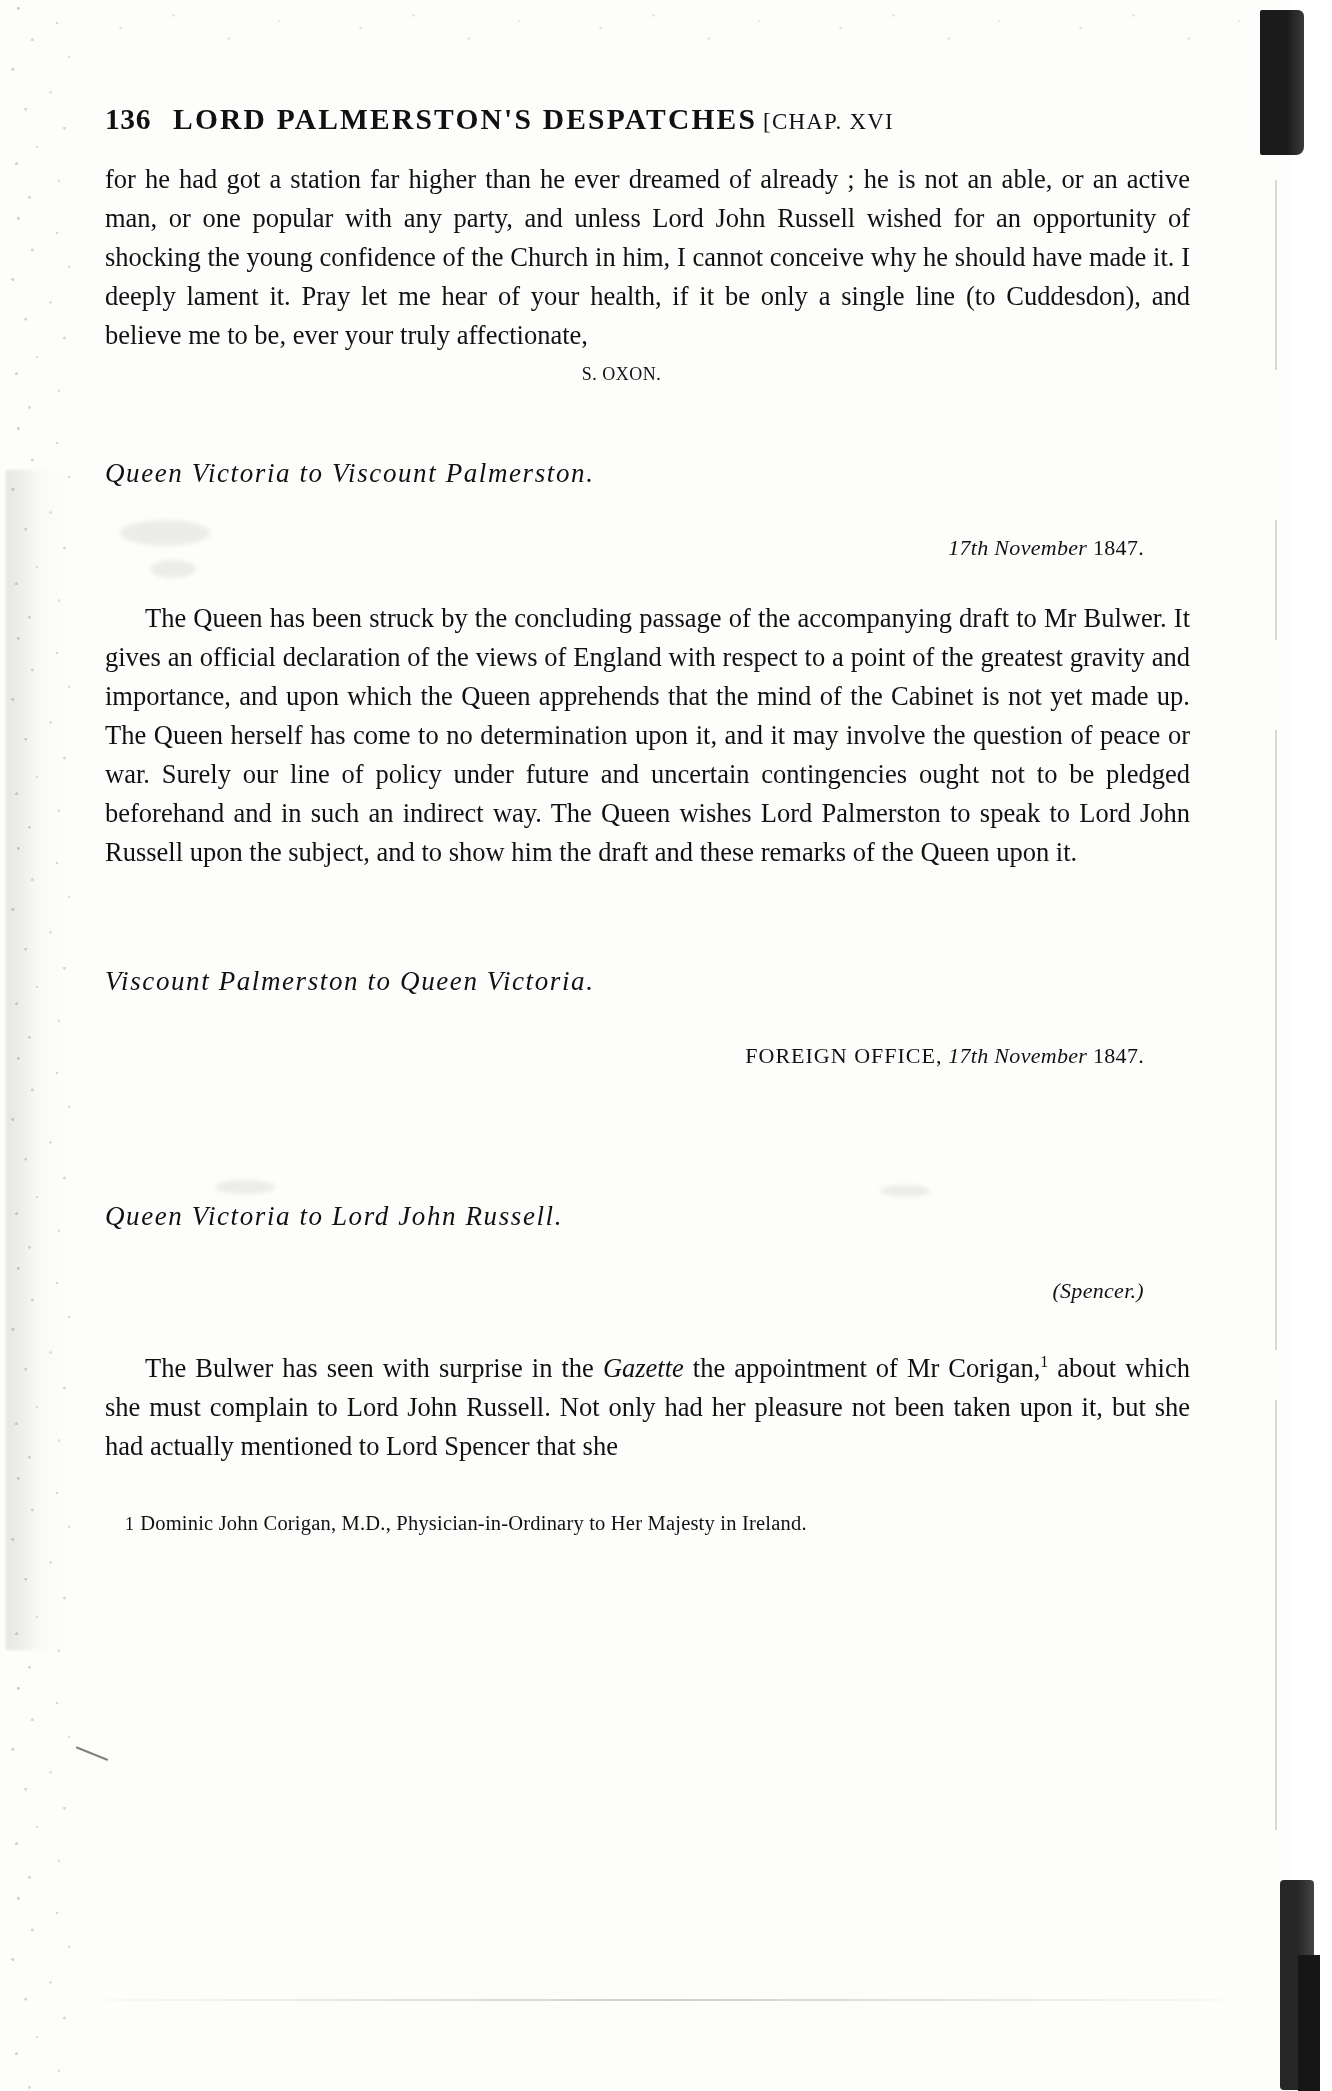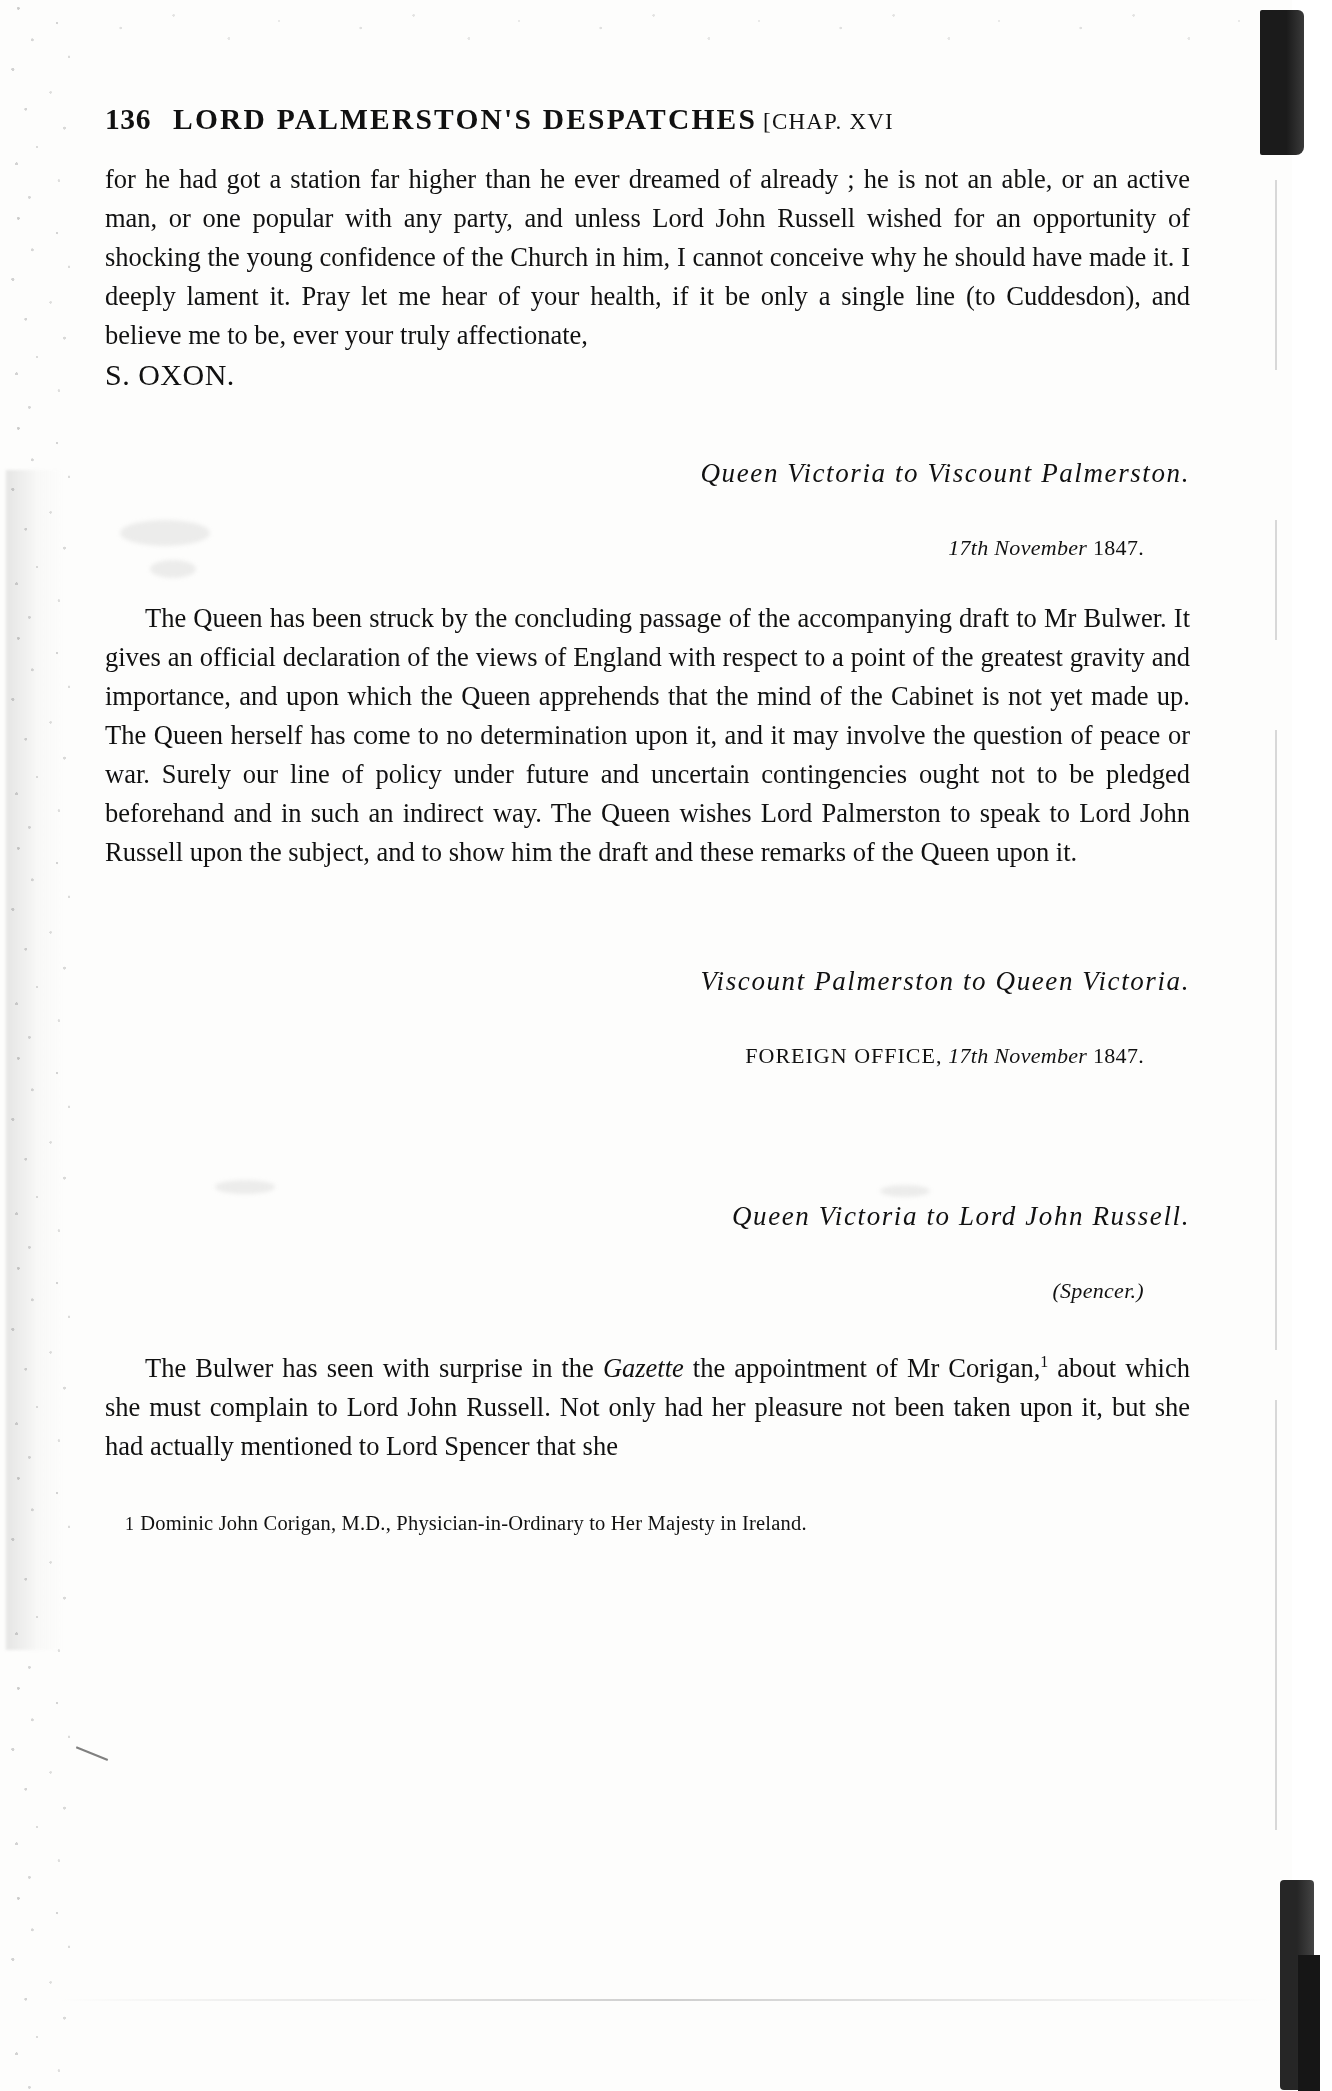"S. OXON." .closing { font-size: 30px -> 18px; justify-content: flex-start -> center }
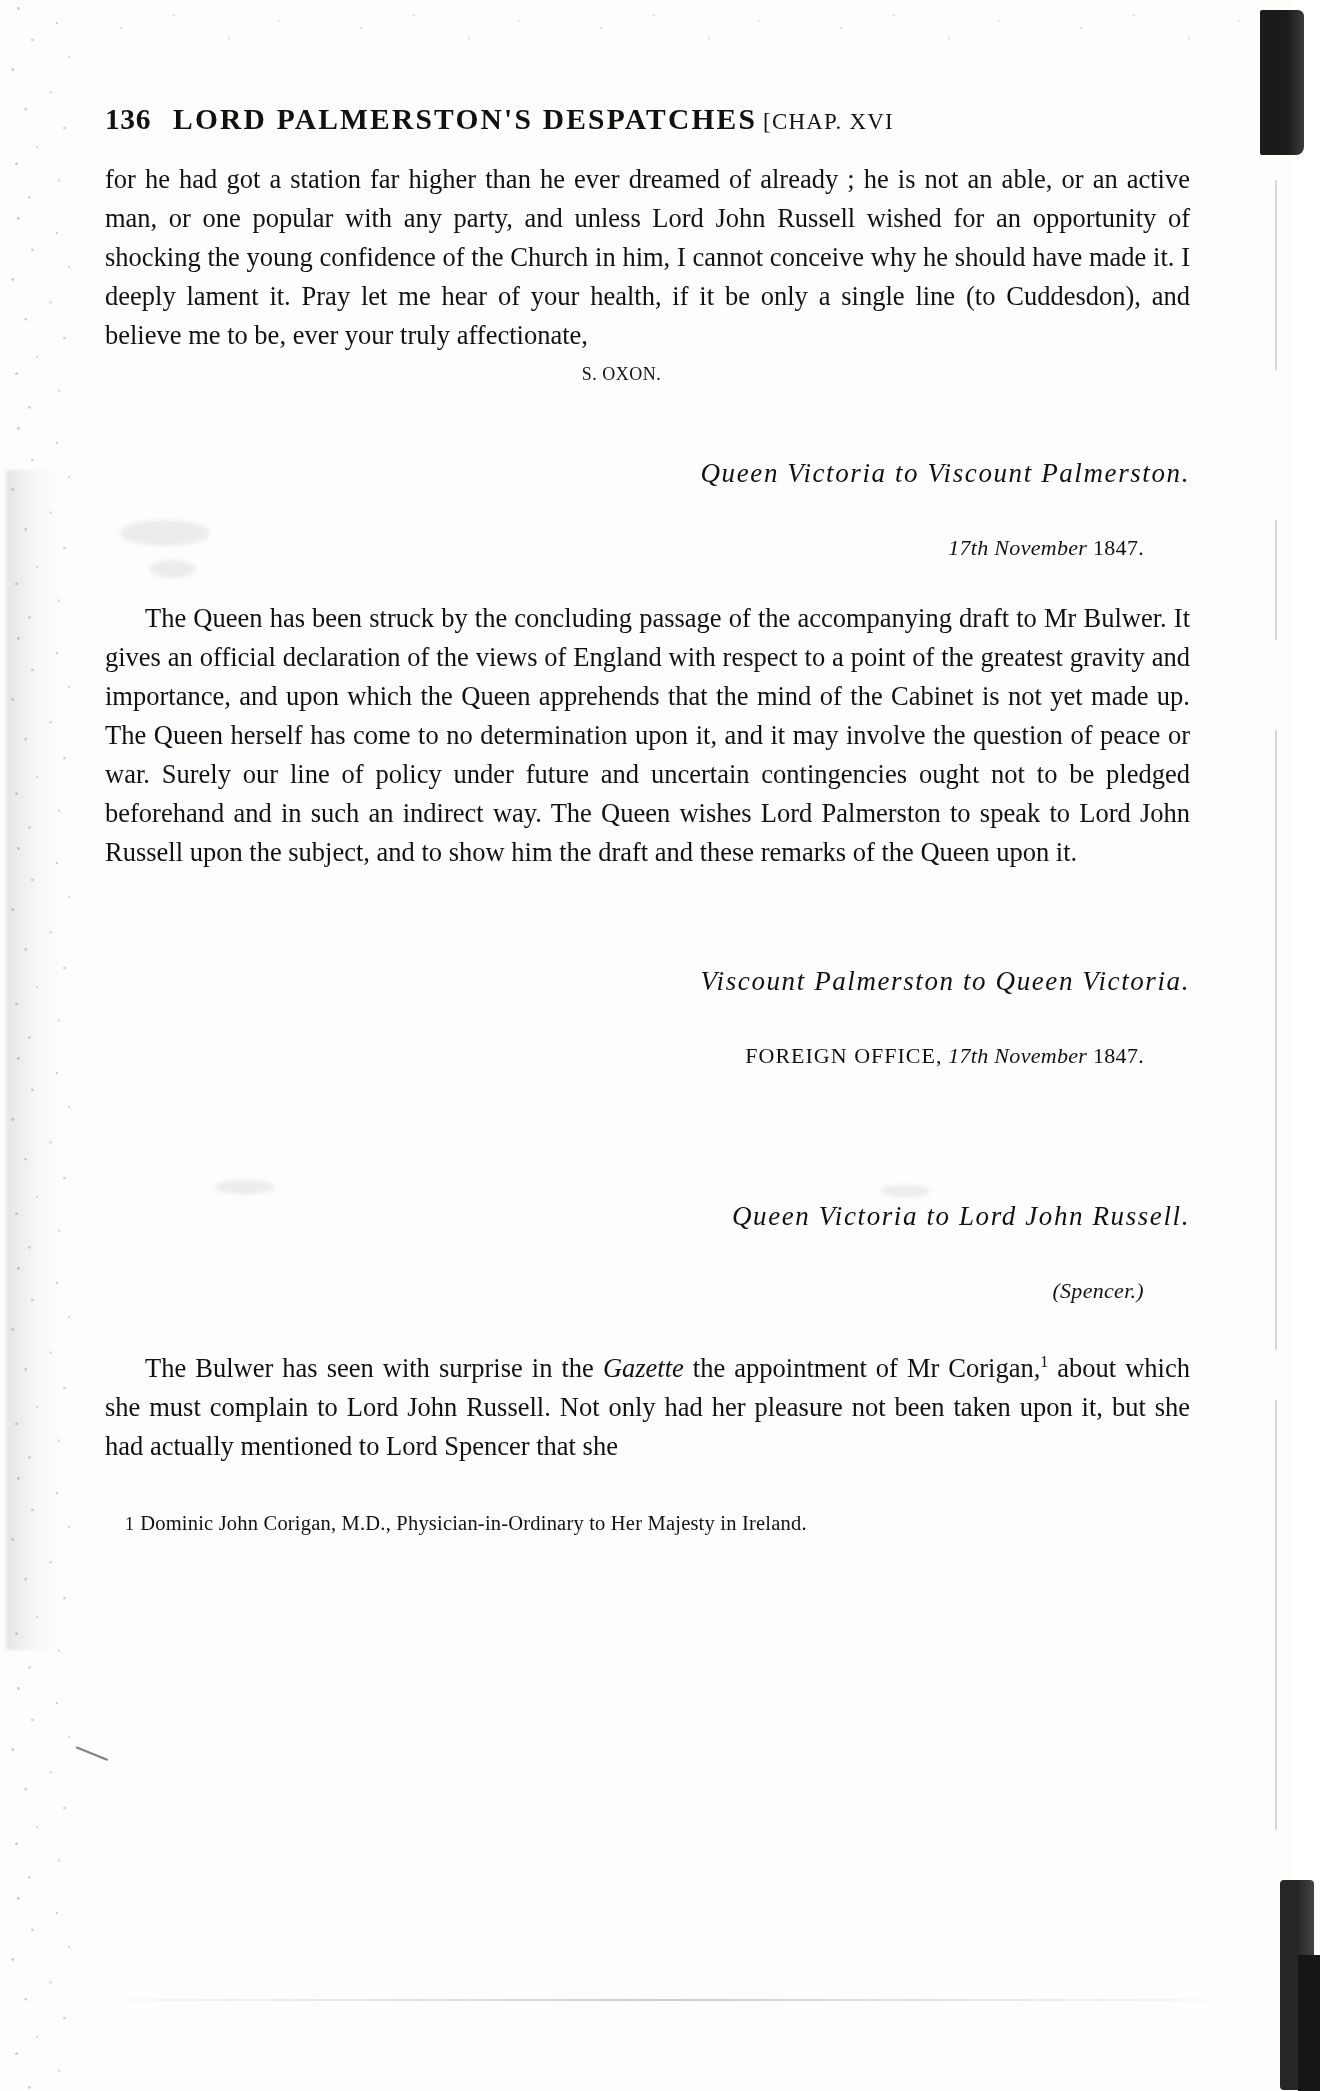"Queen Victoria to Viscount Palmerston." .letter-head { text-align: right -> left }
